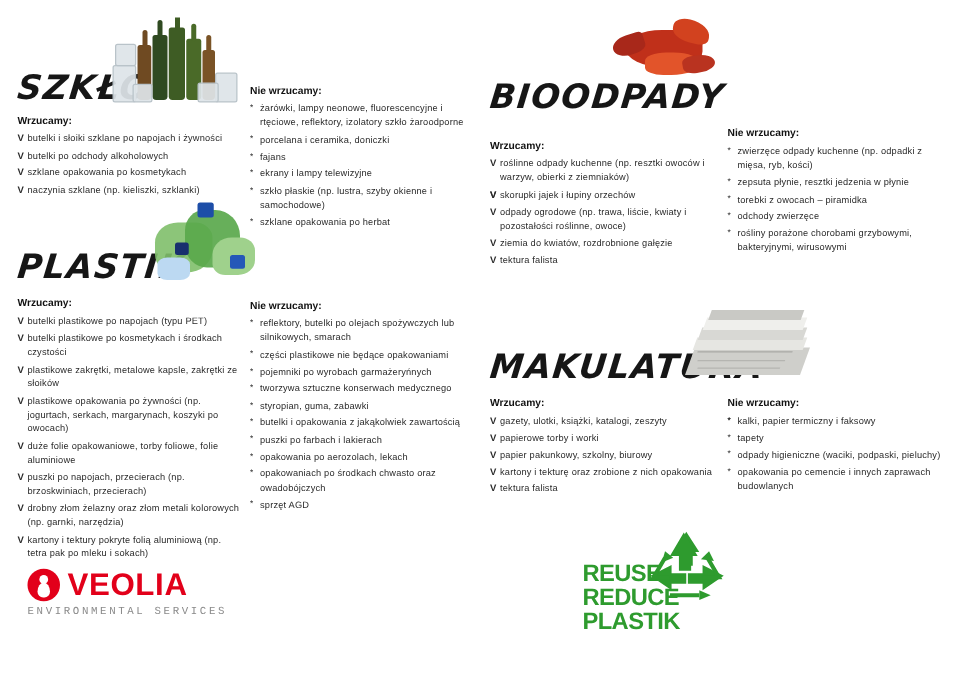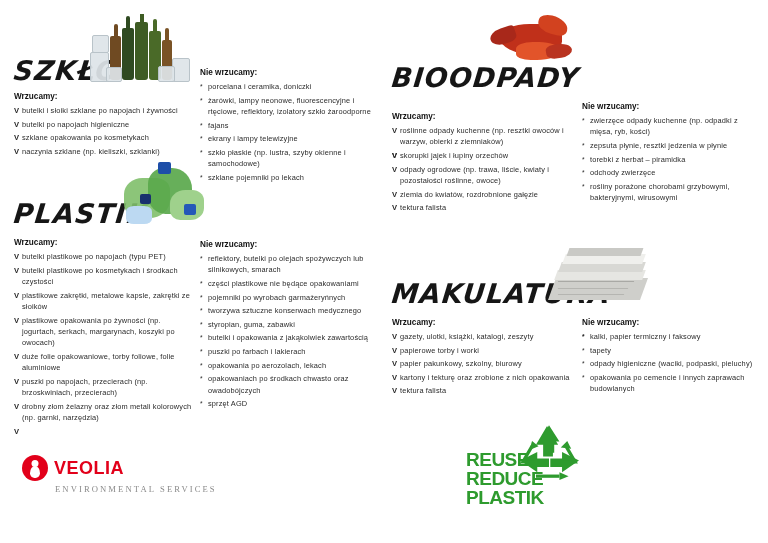"porcelana i ceramika, doniczki" li { order: before "żarówki, lampy neonowe, fluorescencyjne" -> after "żarówki, lampy neonowe, fluorescencyjne" }
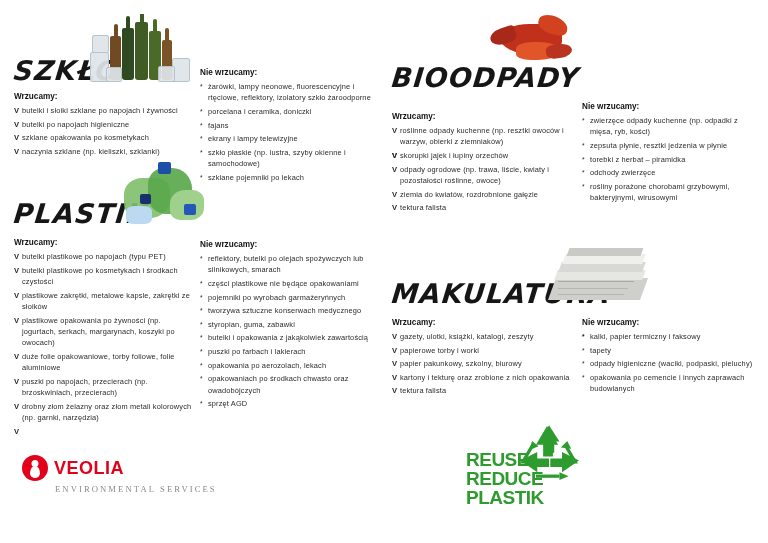"butelki po napojach higieniczne" span { text: napojach higieniczne -> odchody alkoholowych }
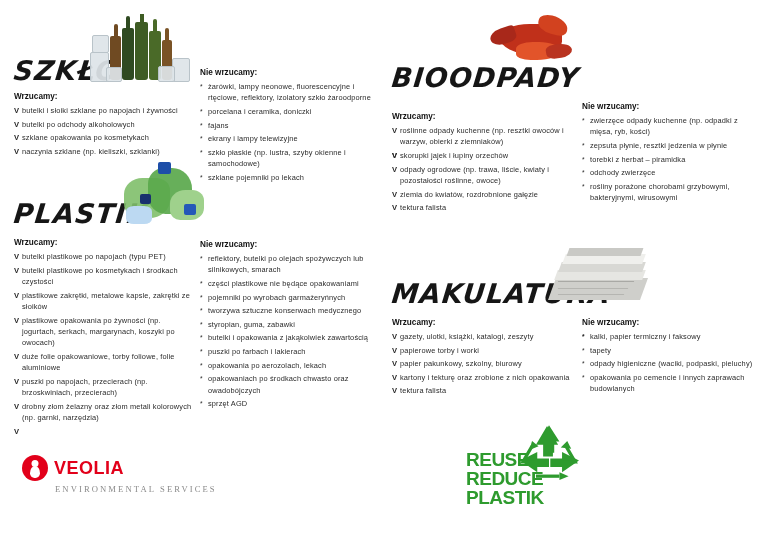"torebki z herbat – piramidka" span { text: herbat -> owocach }
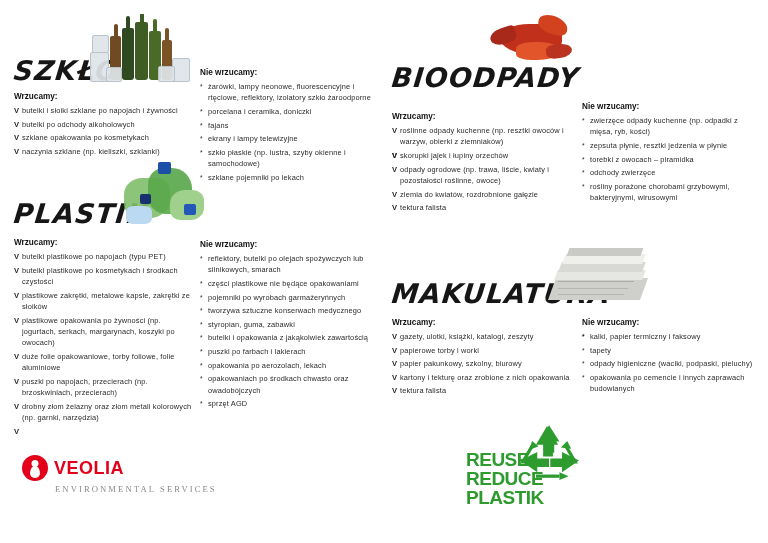"szklane pojemniki po lekach" span { text: pojemniki po lekach -> opakowania po herbat }
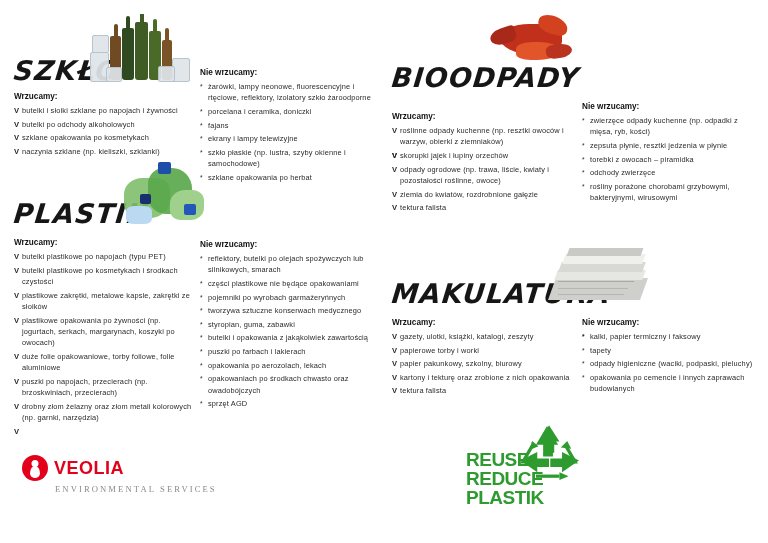"kartony i tektury pokryte folią" span { html: none -> <span>kartony i tektury pokryte folią aluminiową (np. tetra pak po mleku i sokach)</span> }
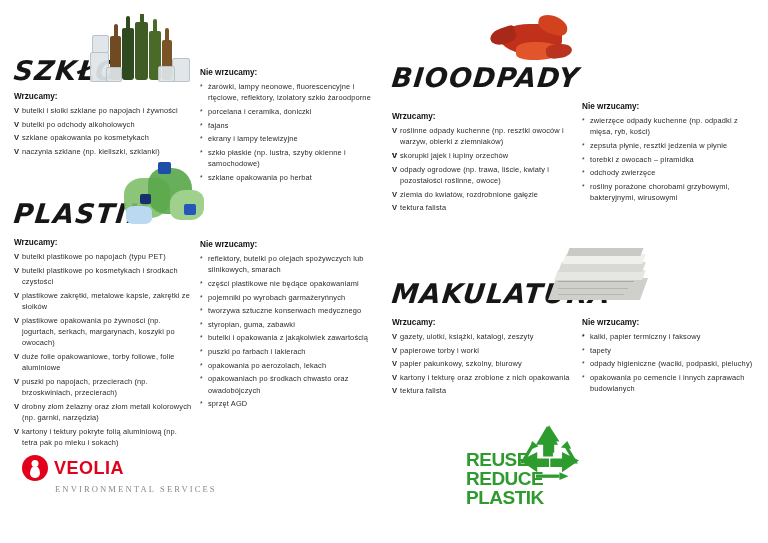"VEOLIA" .veolia-word { font-size: 18px -> 25px }
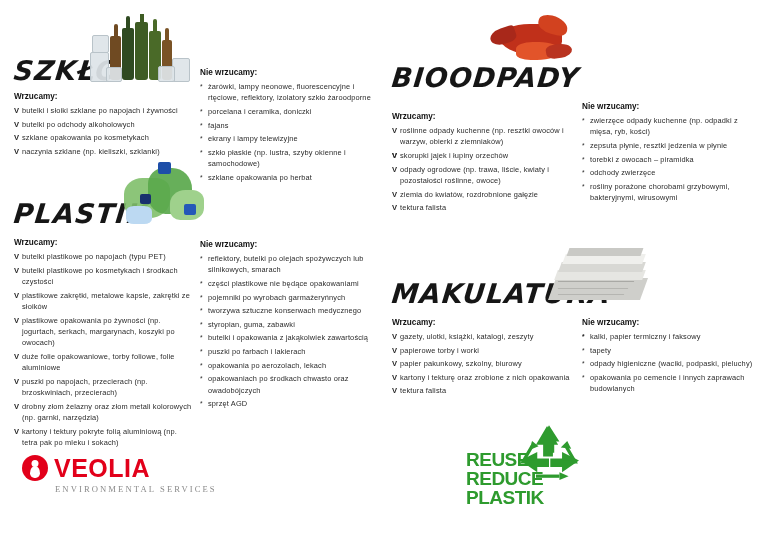"ENVIRONMENTAL SERVICES" .veolia-tag { font-family: Liberation Serif, serif -> Liberation Mono, monospace; margin-left: 33px -> none }
